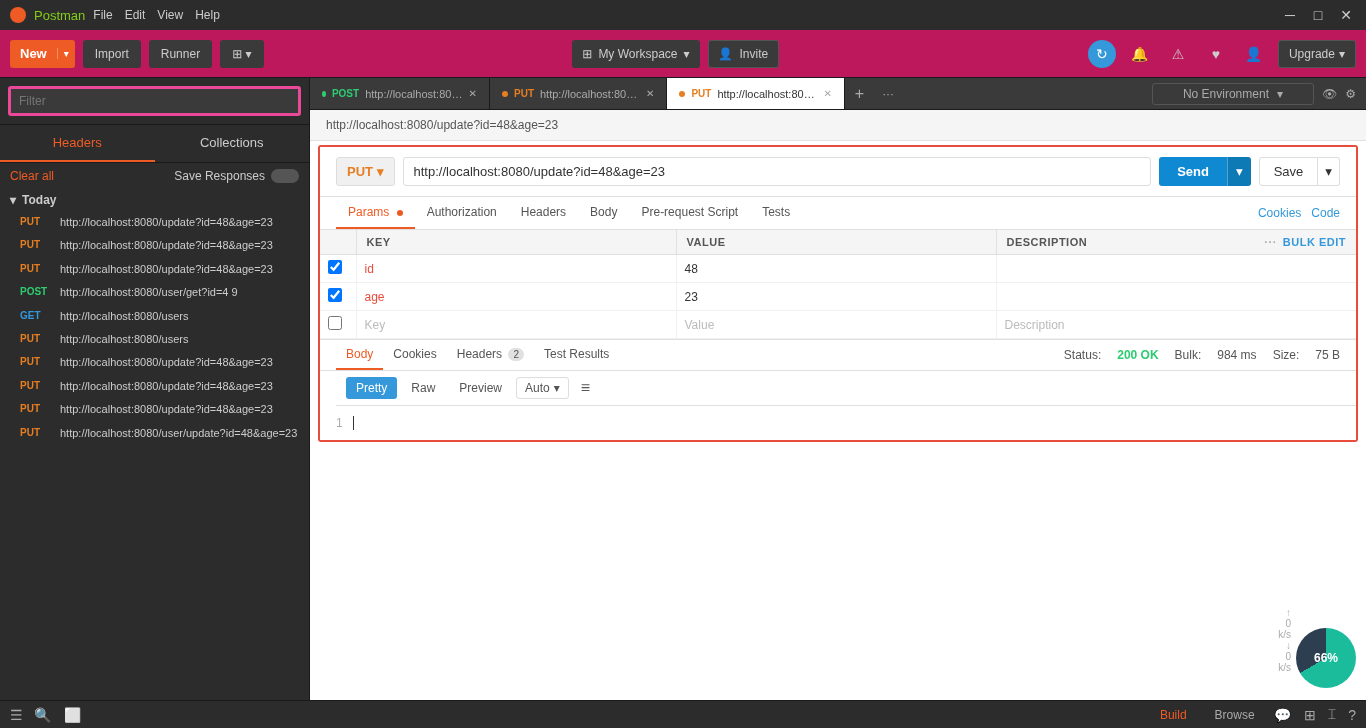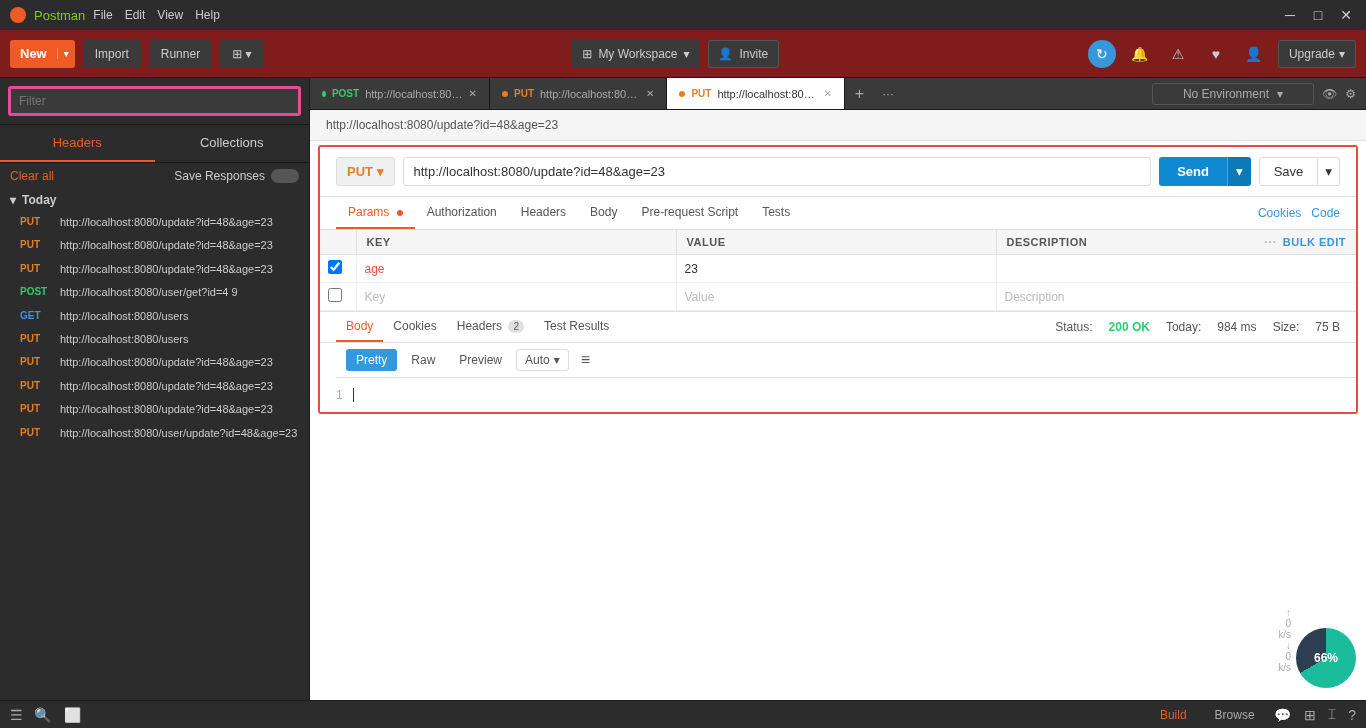"New" .toolbar { background: #7f1d1d -> #be185d }
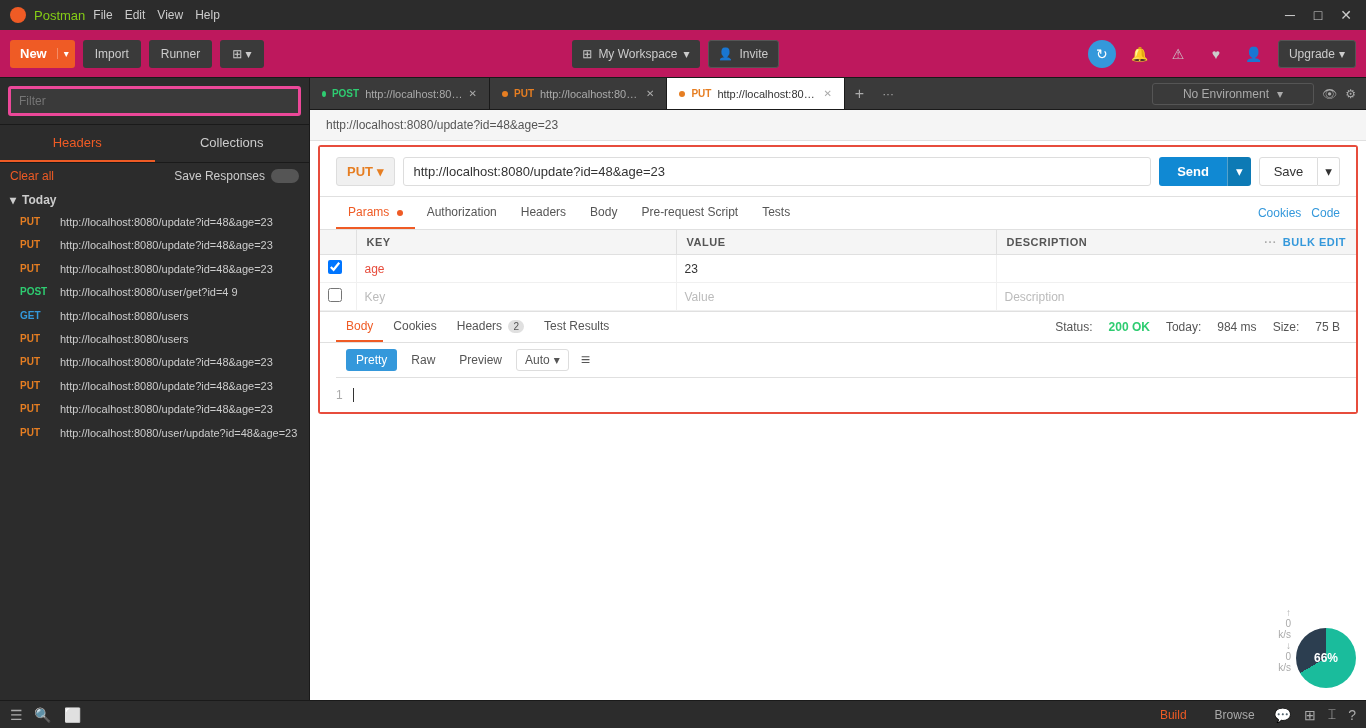"id" tr { html: none -> <tr> <td><input></td> <td><span>id</span></td> <td><span>48</span></td> <td></td> </tr> }
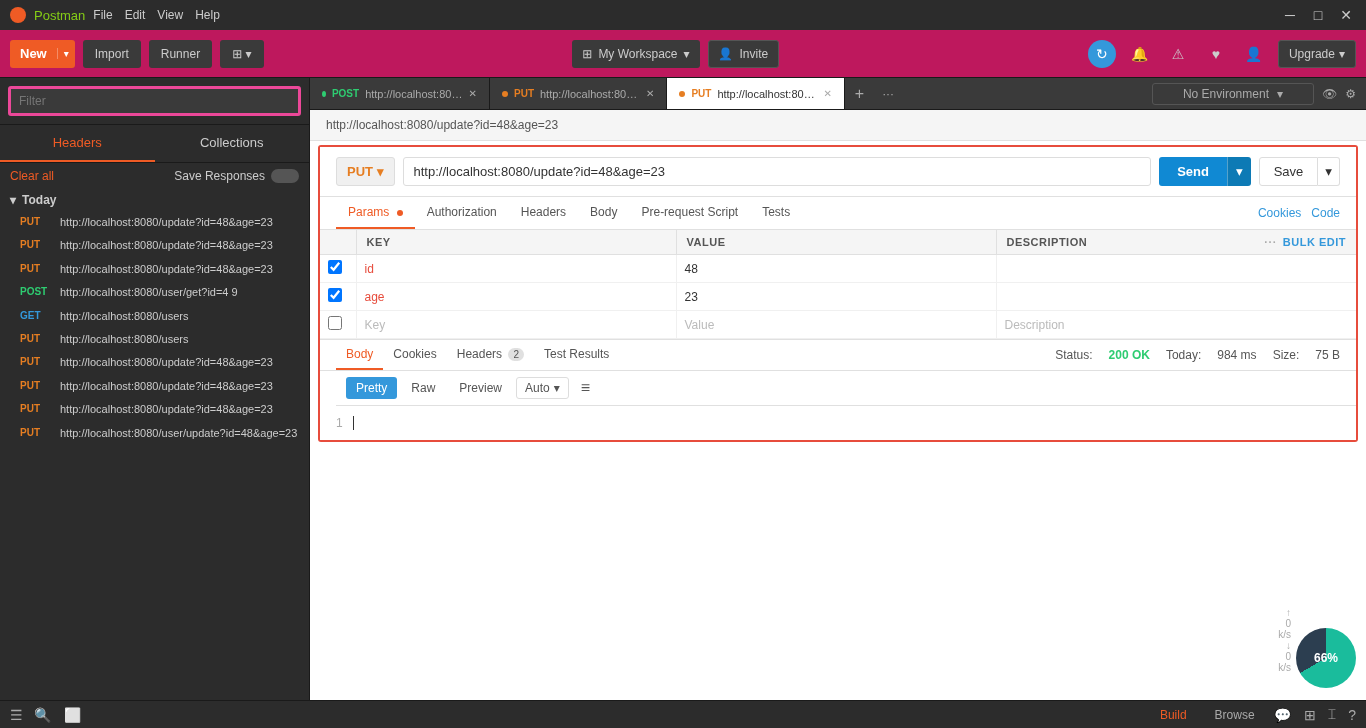"Today:" span { text: Today -> Bulk }
